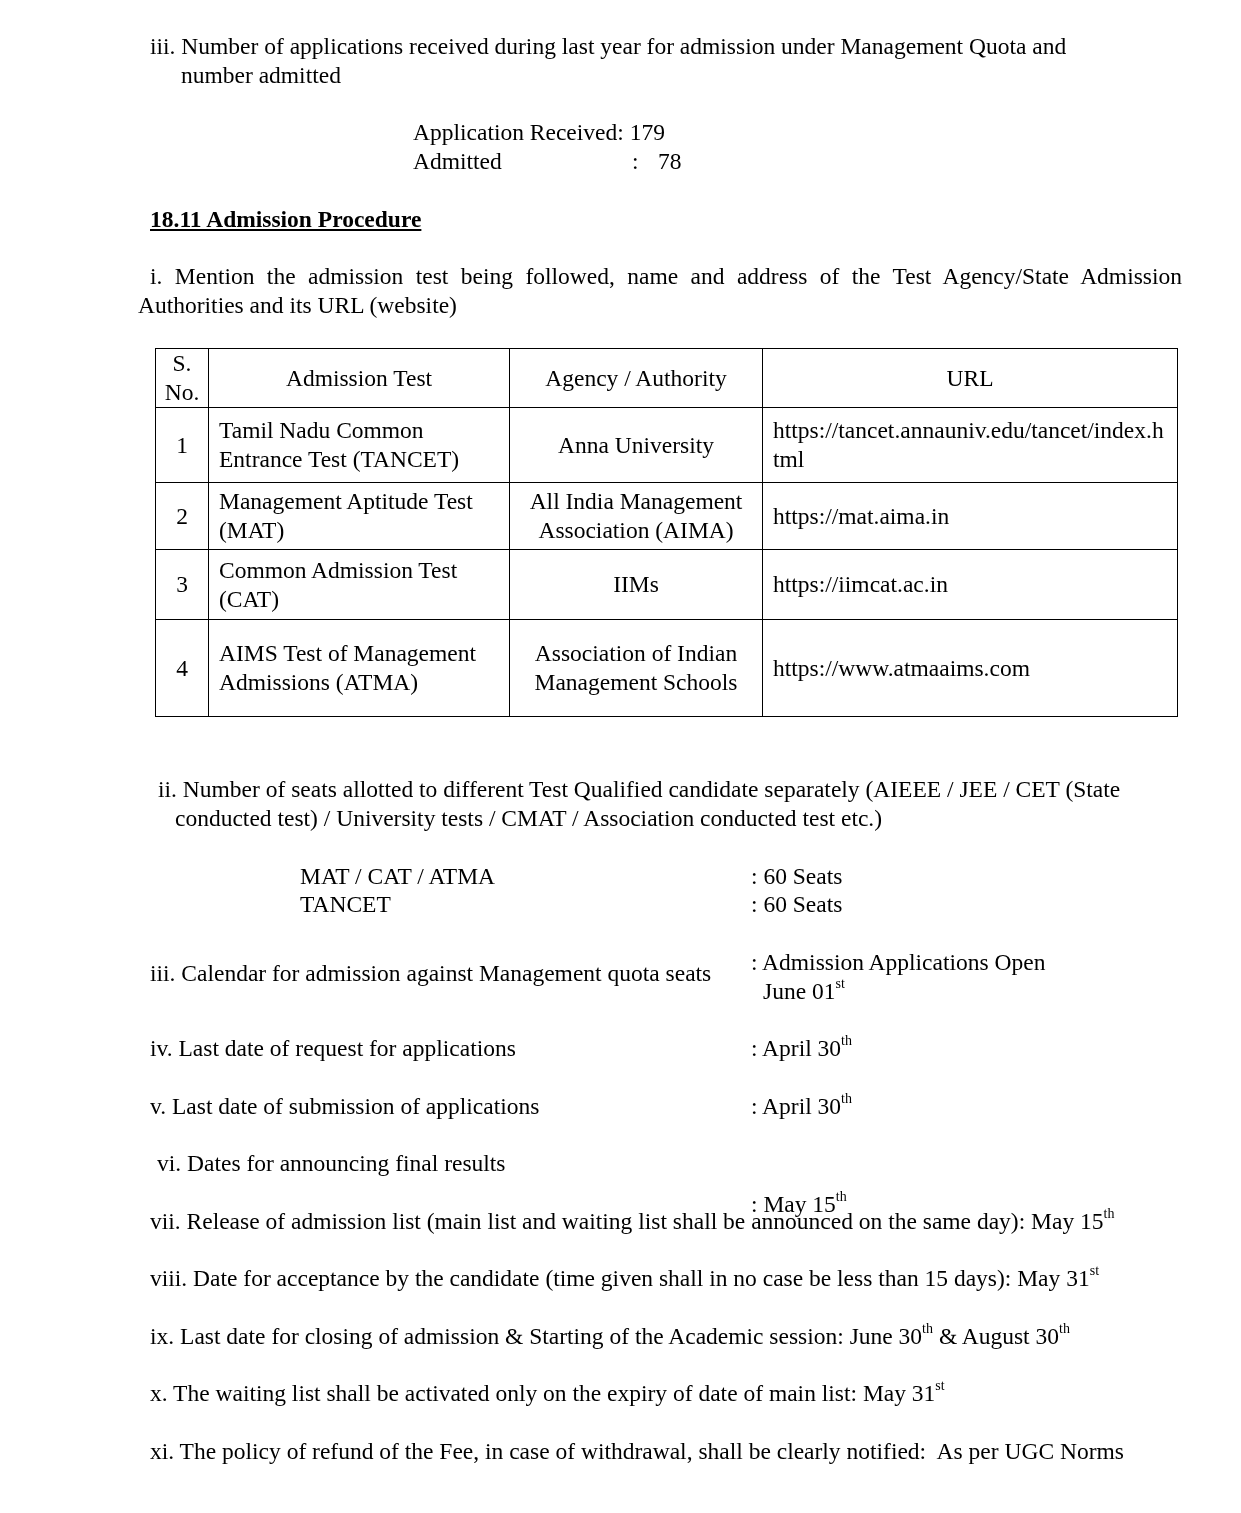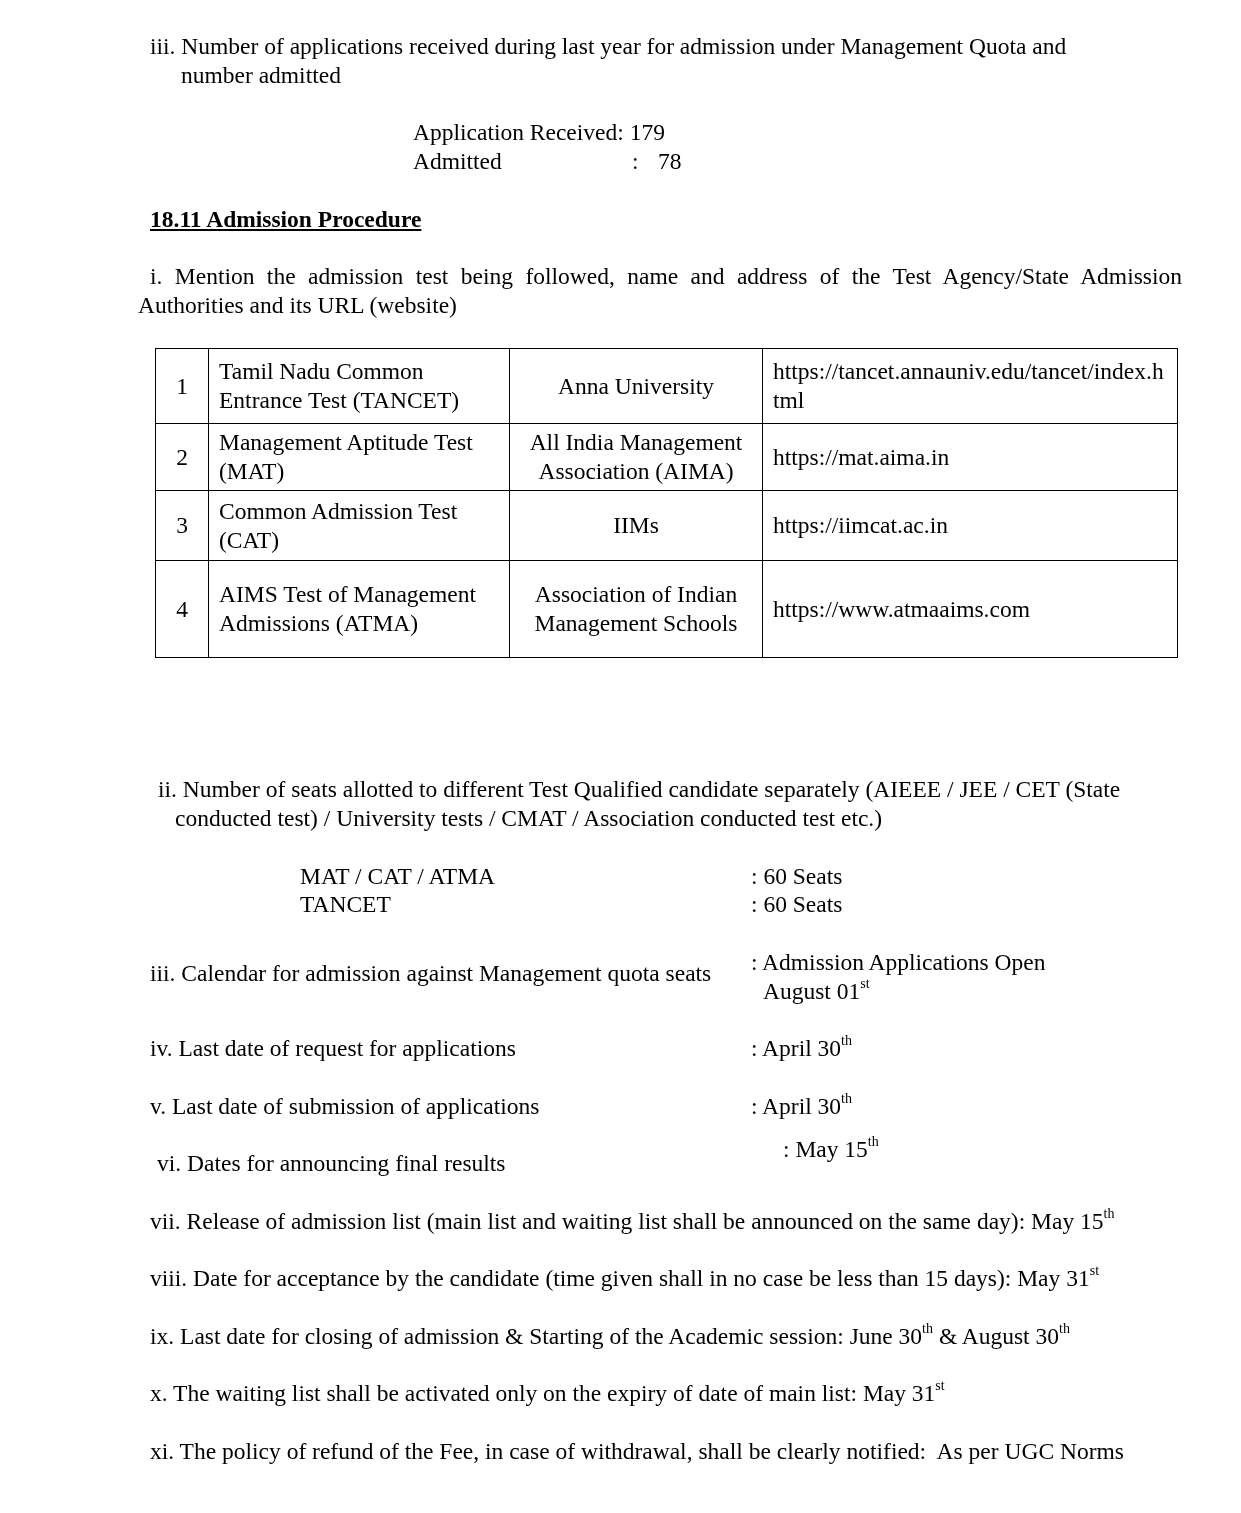"S. No." tr { html: none -> <tr> <th>S. No.</th> <th>Admission Test</th> <th>Agency / Authority</th> <th>URL</th> </tr> }
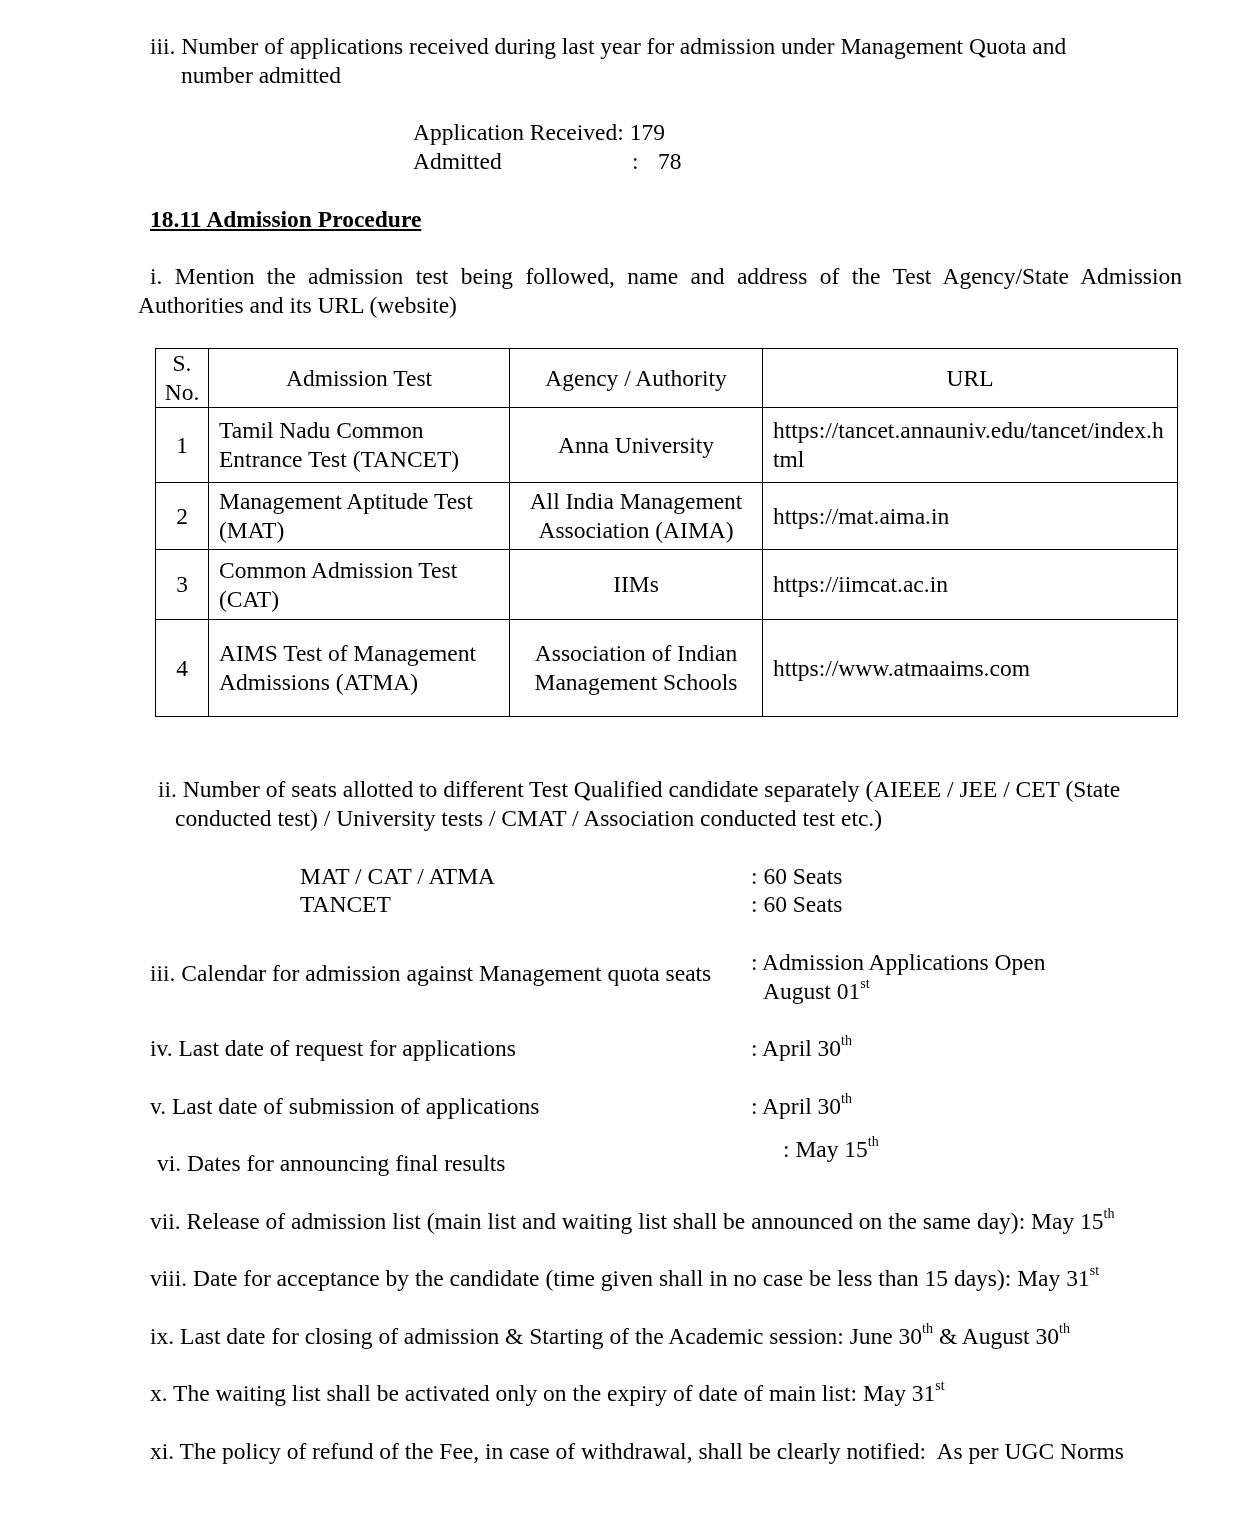"August 01" span { text: August -> June }
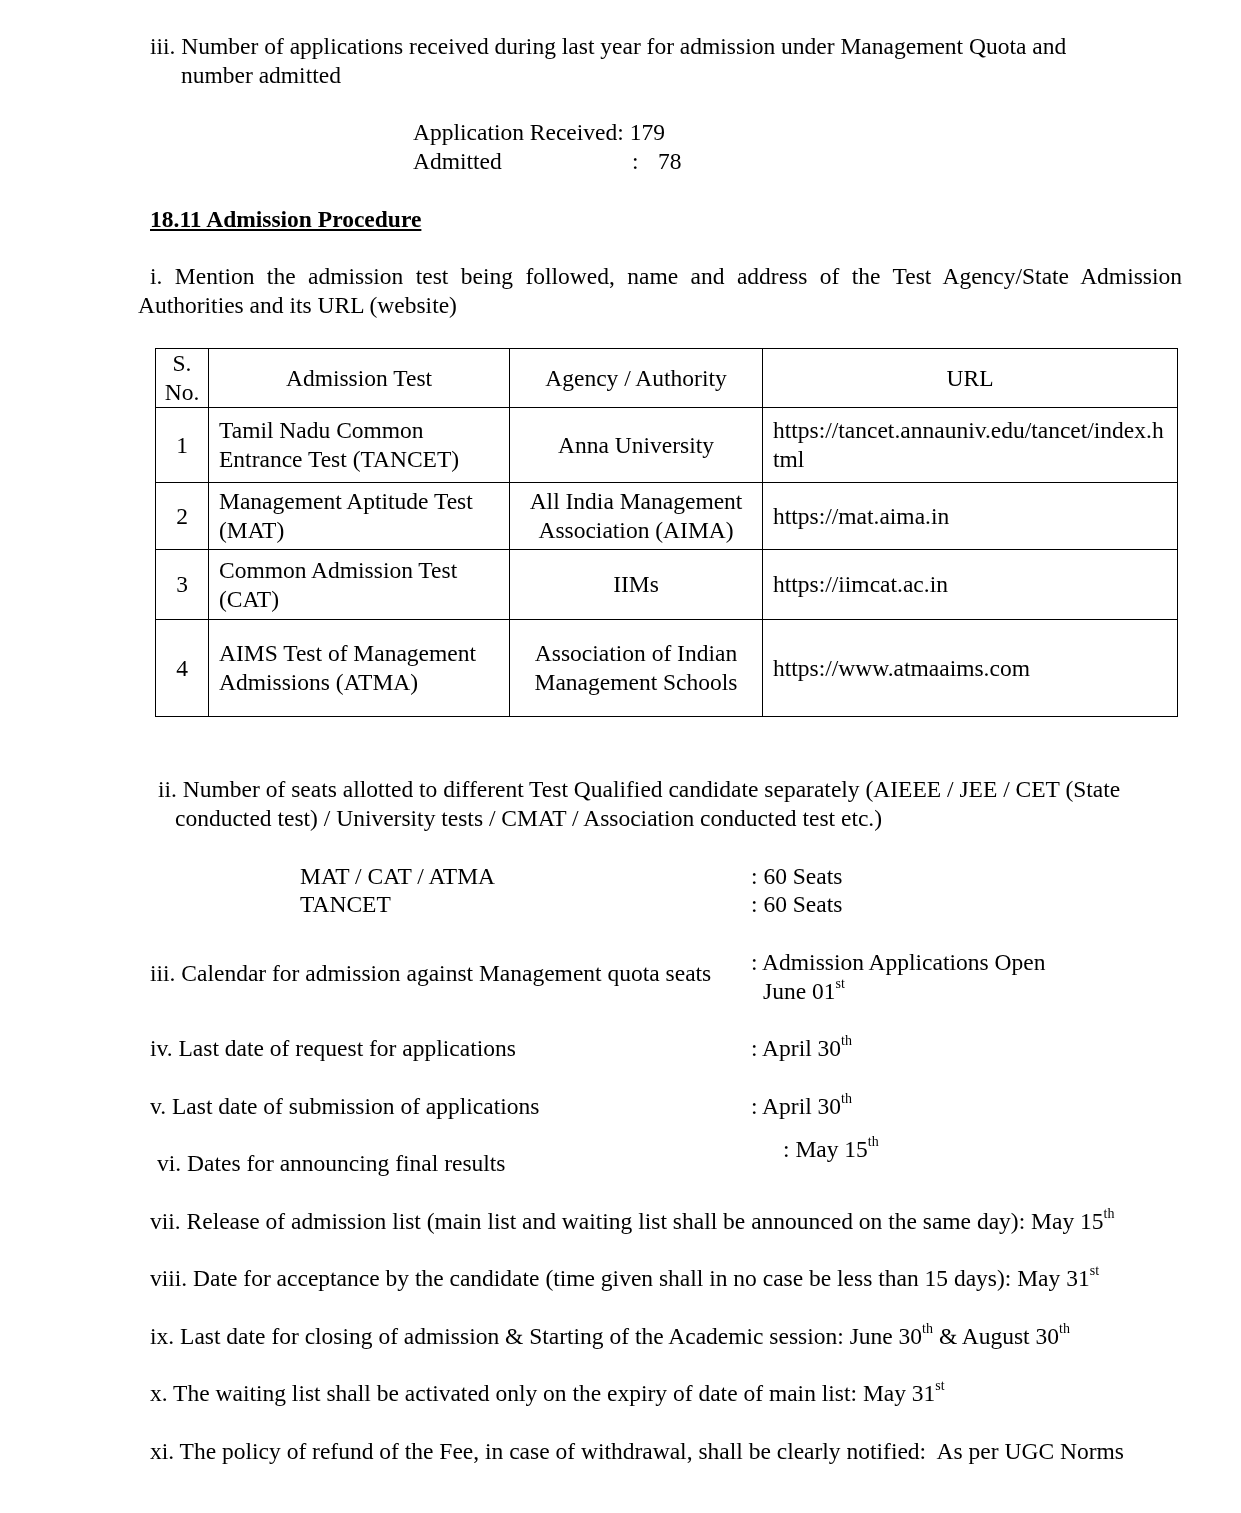": May 15th" div.abs { margin-left: 32px -> none; top: 1135px -> 1190px }
